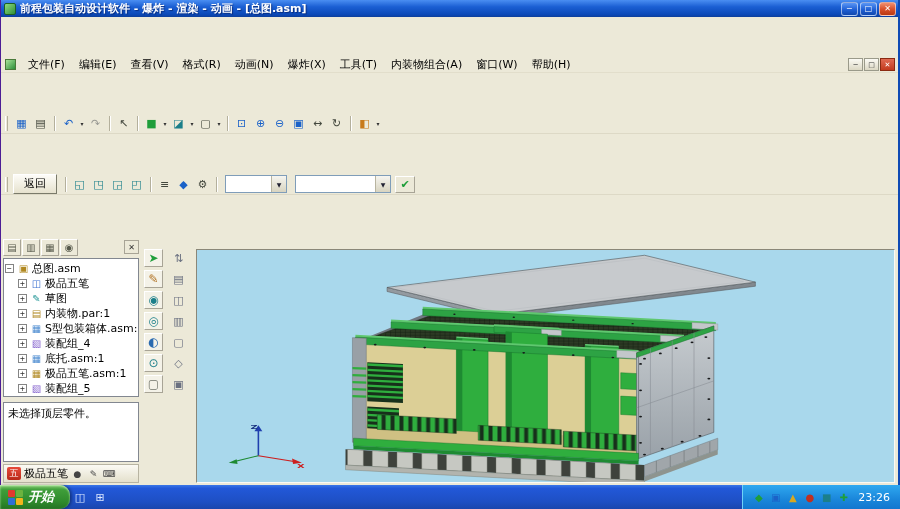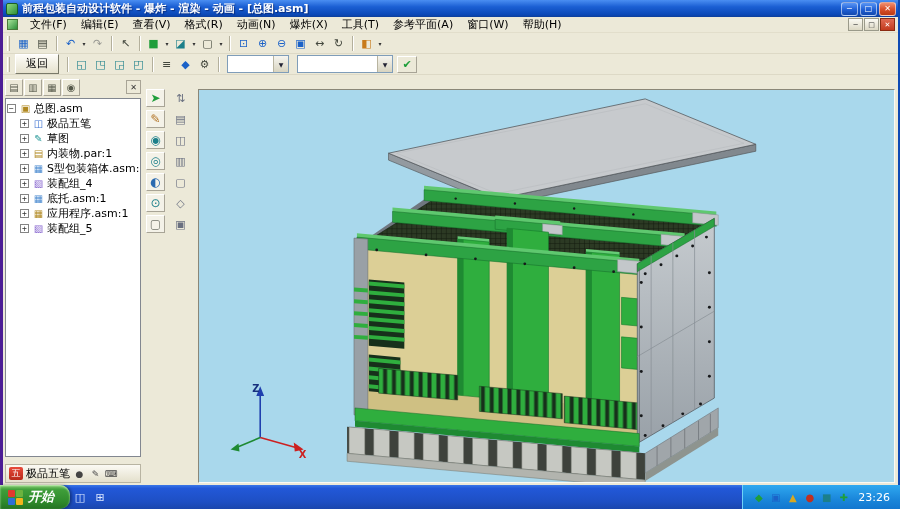"前程包装自动设计软件 - 爆炸 - 渲染" .app { border-left: 3px solid #4c1d95 -> 1px solid #4c1d95; gap: none -> 40px }
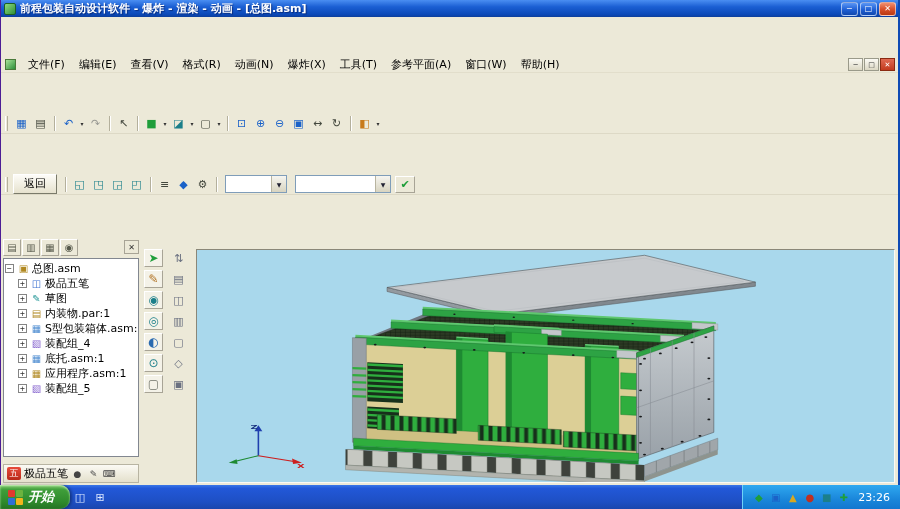"参考平面(A)" span.menu-item { text: 参考平面 -> 内装物组合 }
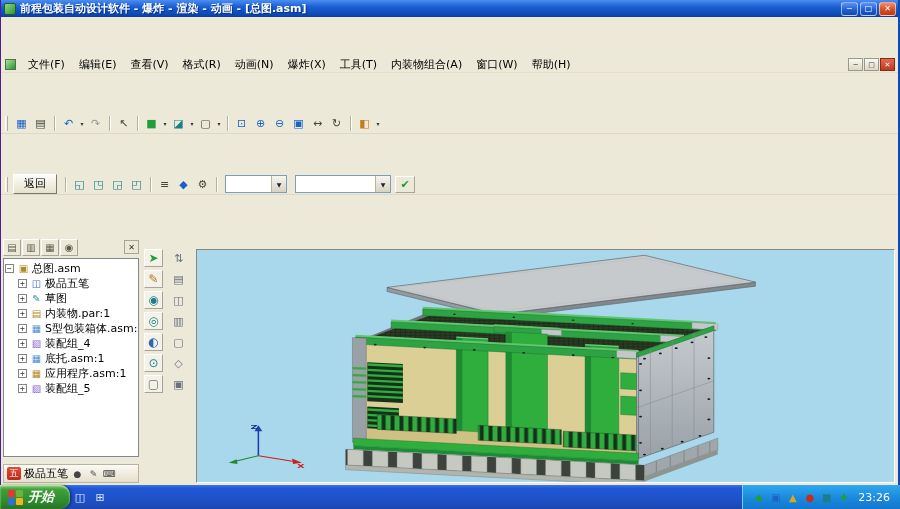"应用程序.asm:1" span.tree-label { text: 应用程序.asm:1 -> 极品五笔.asm:1 }
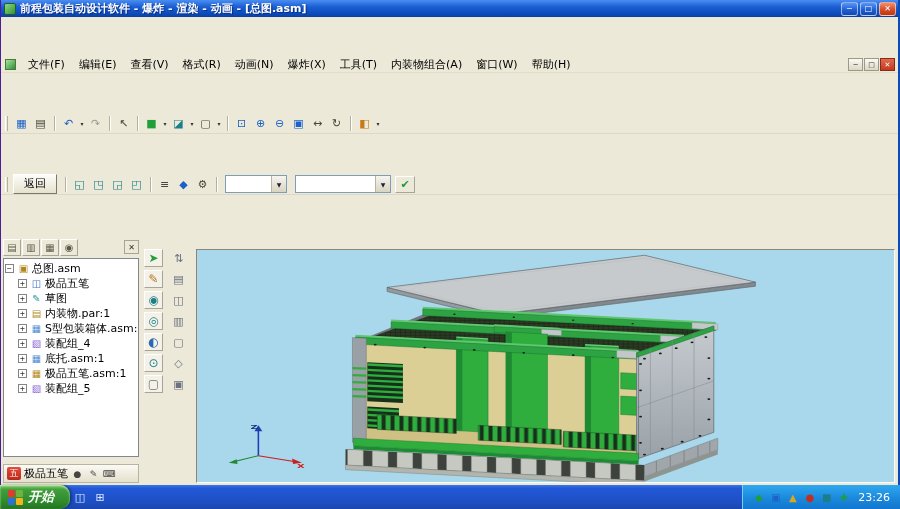"未选择顶层零件。" div.statusbox { html: none -> <div>未选择顶层零件。</div> }
